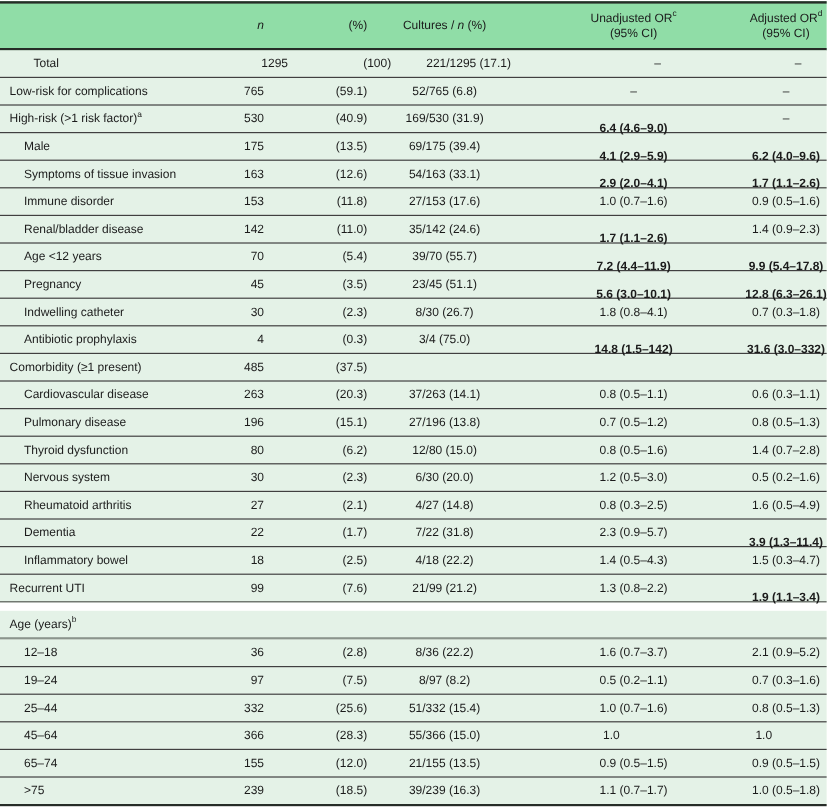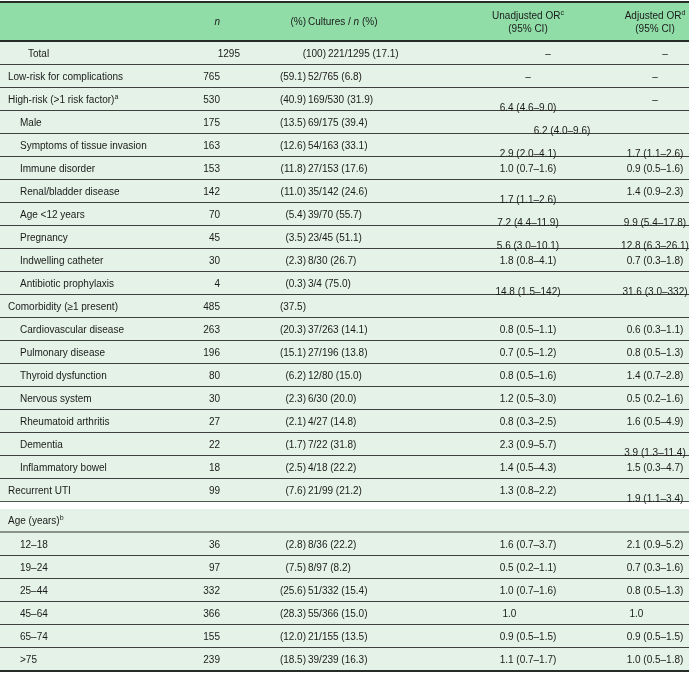"Cultures / n (%)" .c4 { text-align: left -> center }
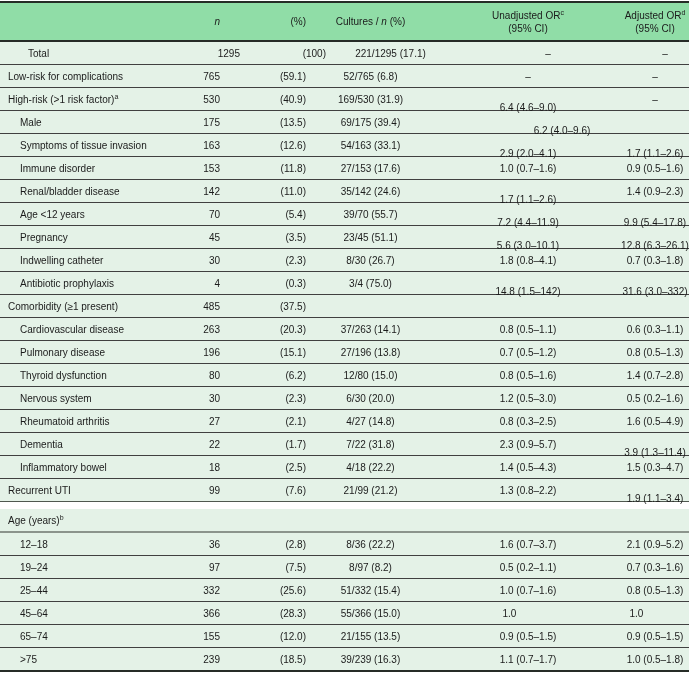"6.4 (4.6–9.0)" .b { font-weight: normal -> bold }
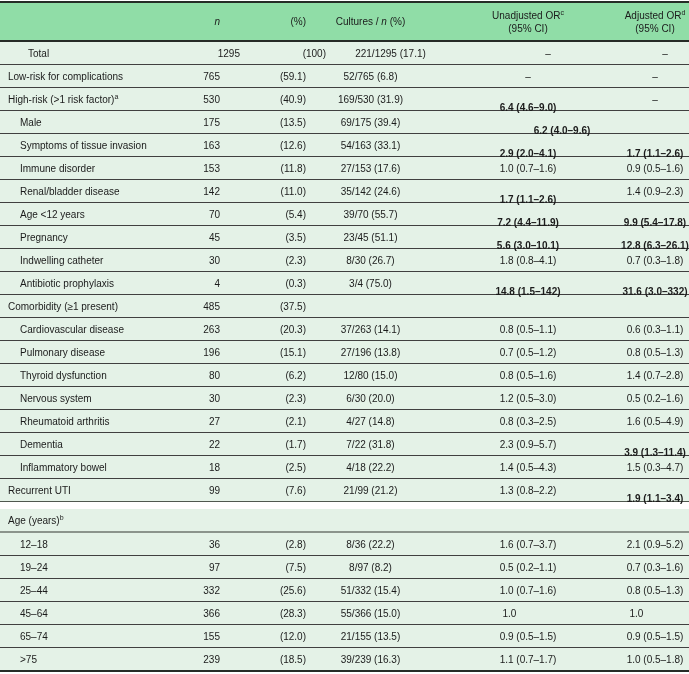"4.1 (2.9–5.9)" div.cell { html: none -> <div><span>4.1 (2.9–5.9)</span></div> }
